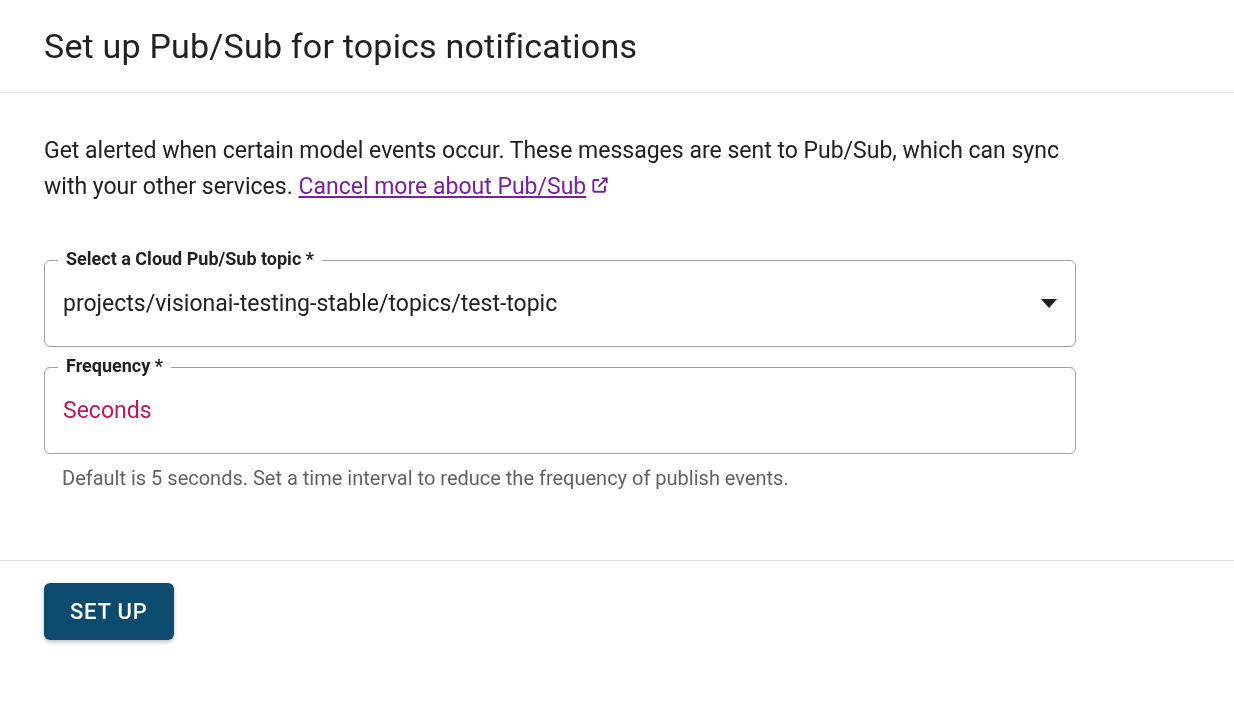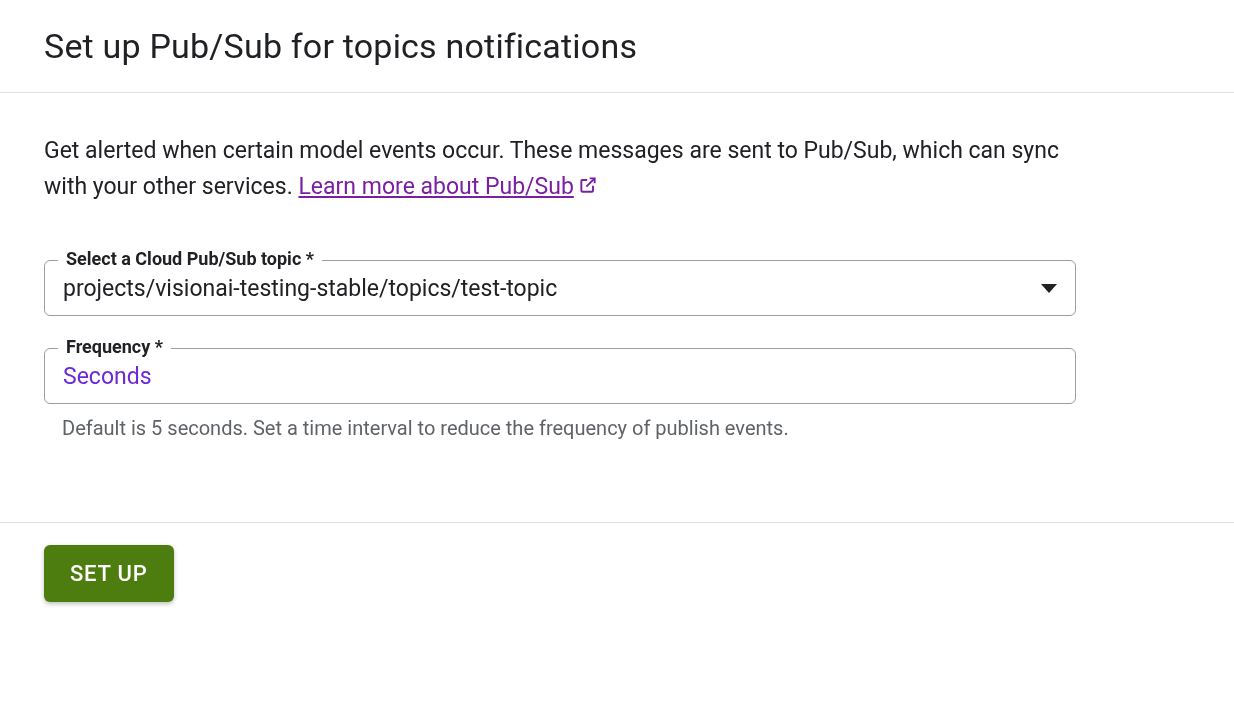"Learn more about Pub/Sub" span { text: Learn -> Cancel }
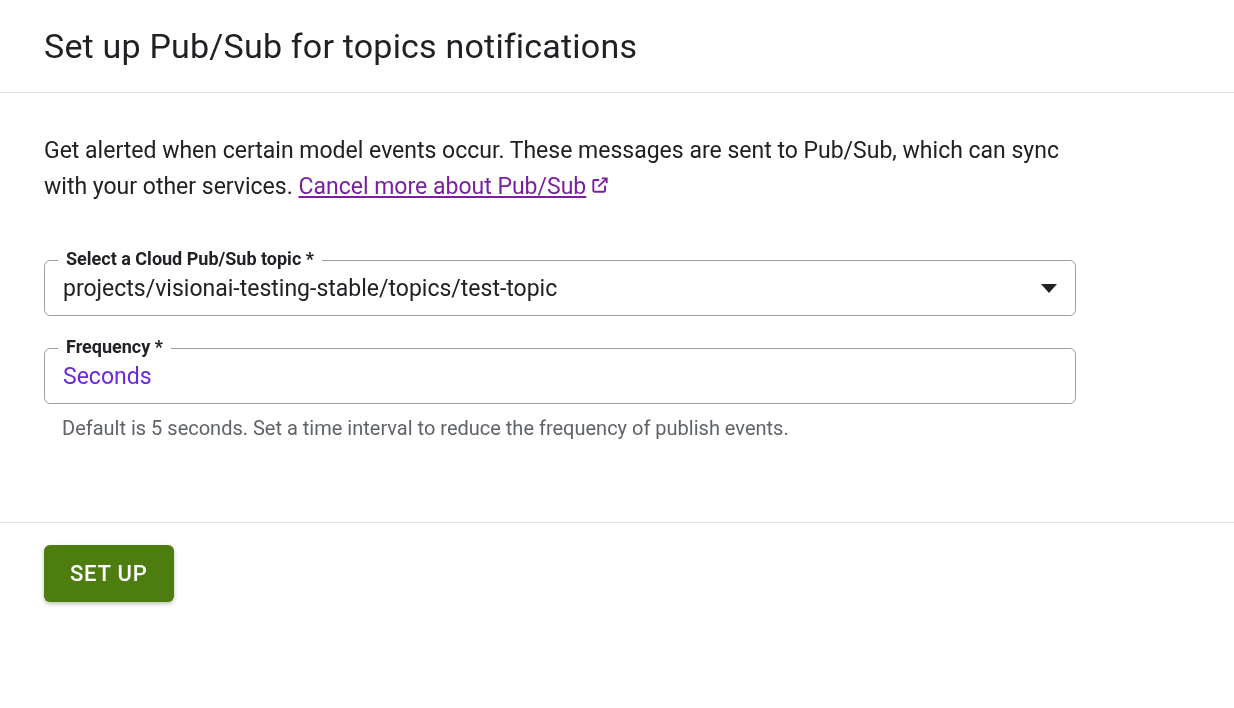"Select a Cloud Pub/Sub topic" .field { margin-bottom: 32px -> 20px }
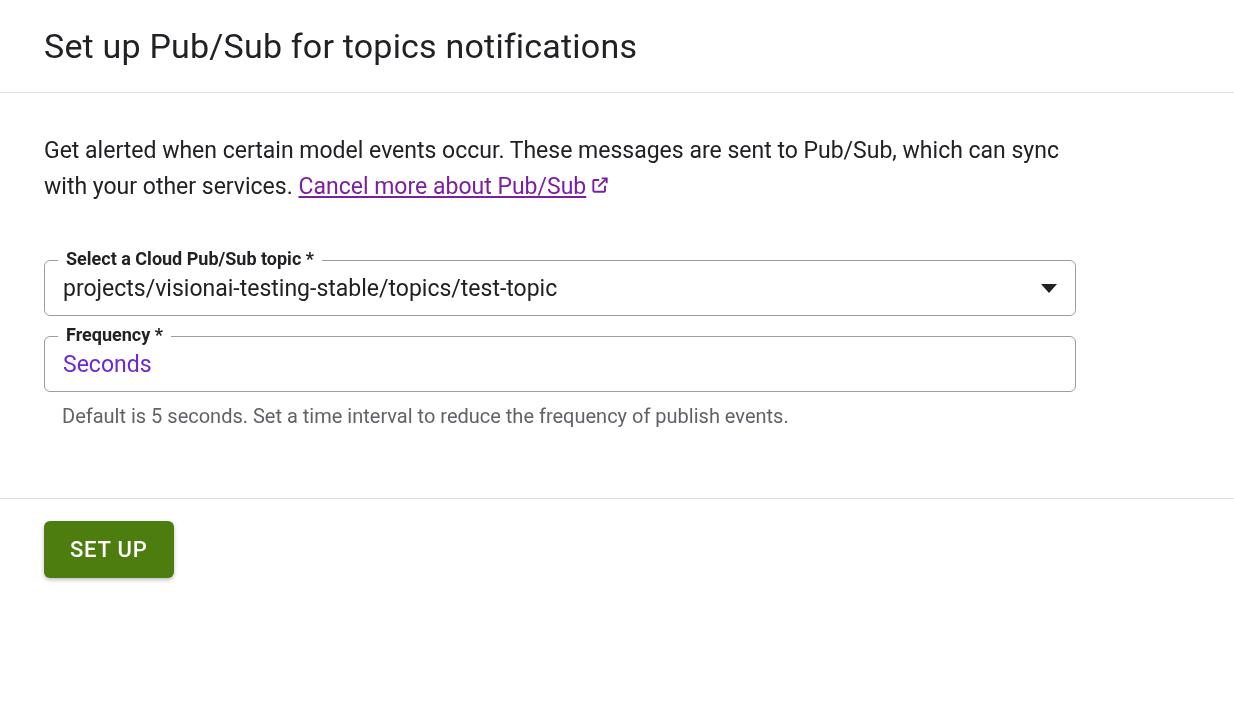"projects/visionai-testing-stable/topics/" .field-box { height: 56px -> 87px }
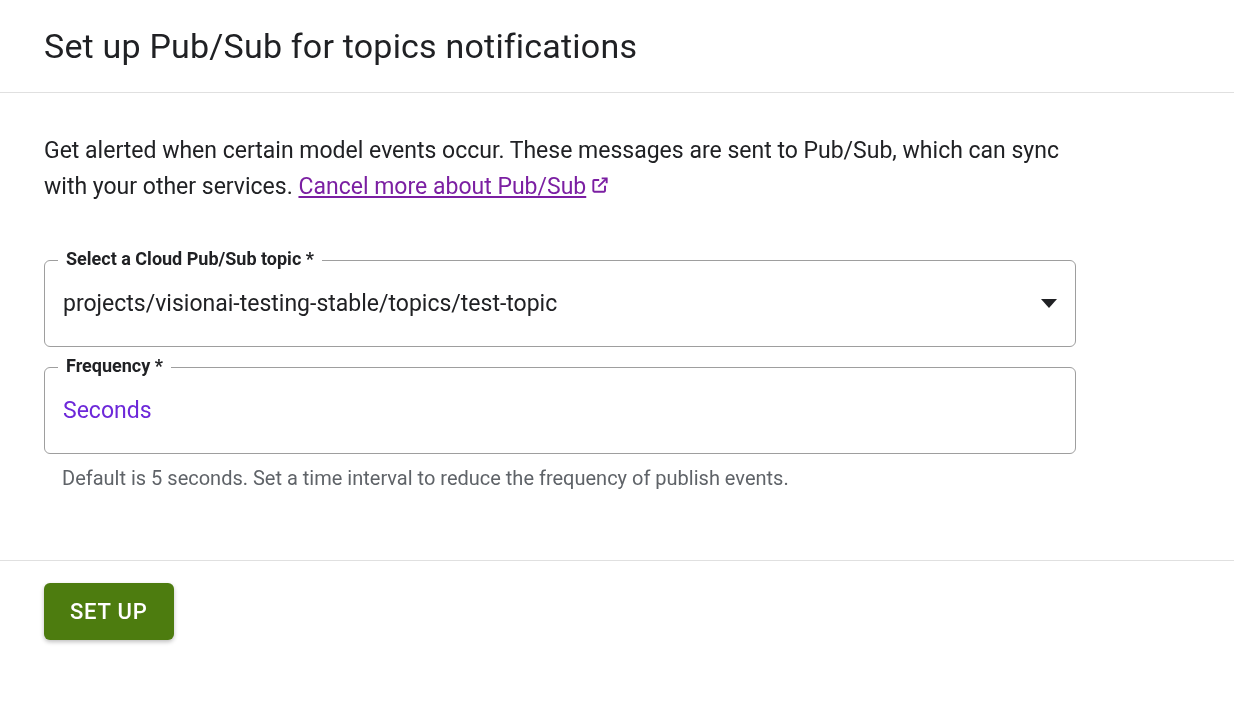"Seconds" .suffix { color: #6d28d9 -> #be185d }
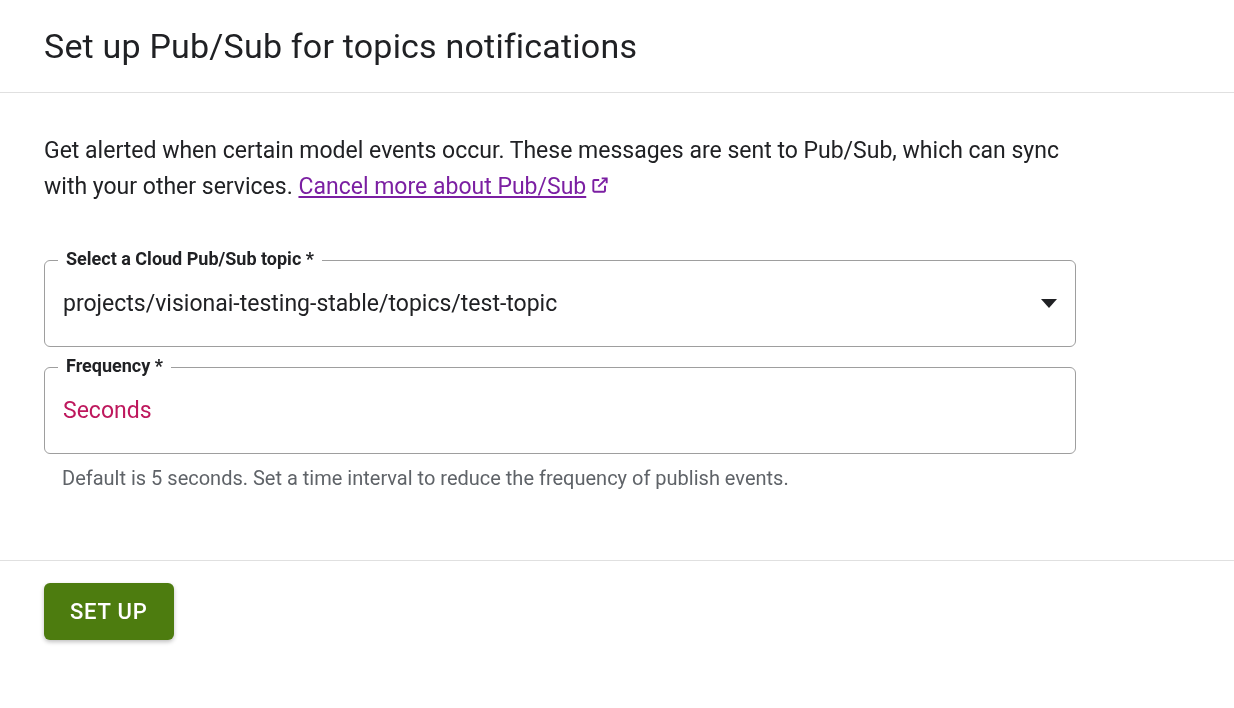"SET UP" .btn-primary { background: #4d7c0f -> #0c4a6e }
